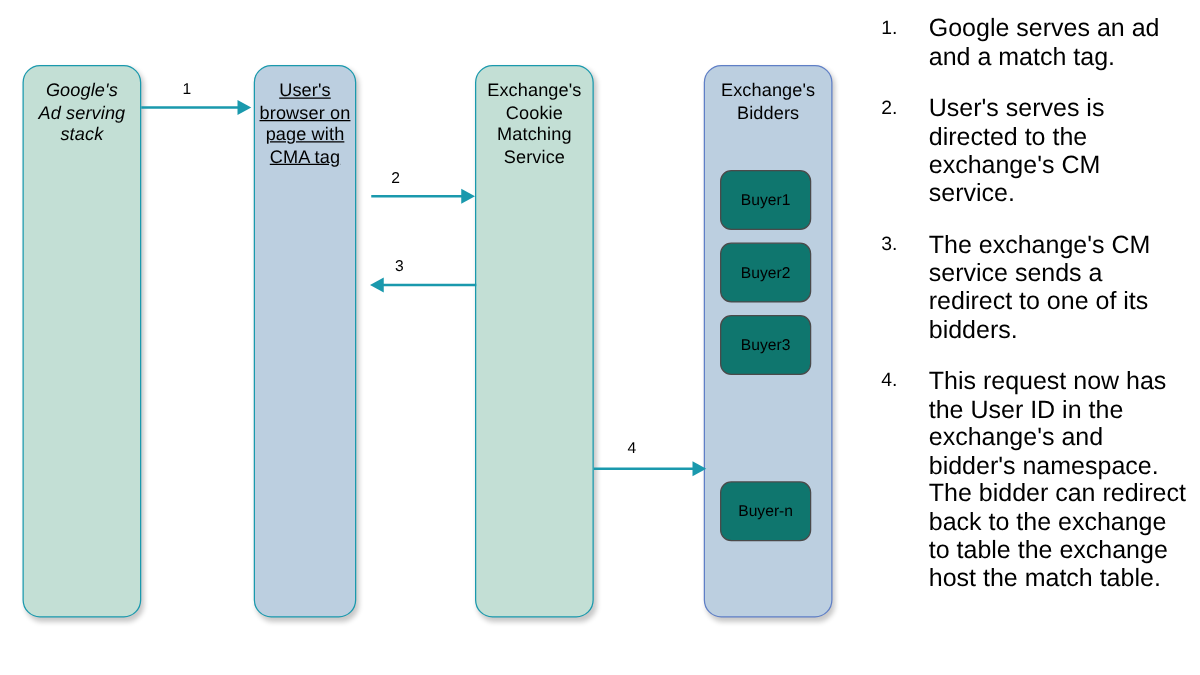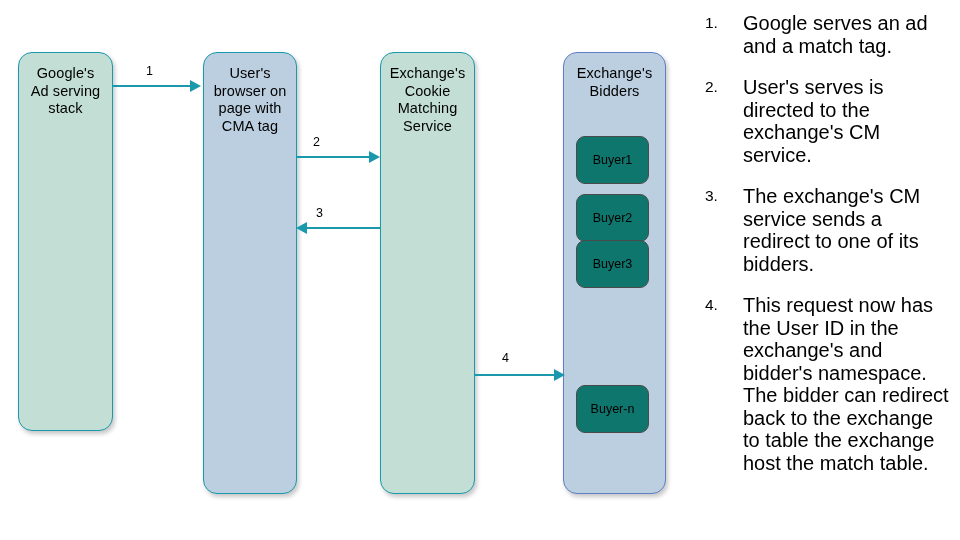"Google's" #box-google-ad-stack { font-style: none -> italic; height: 379px -> 442px }
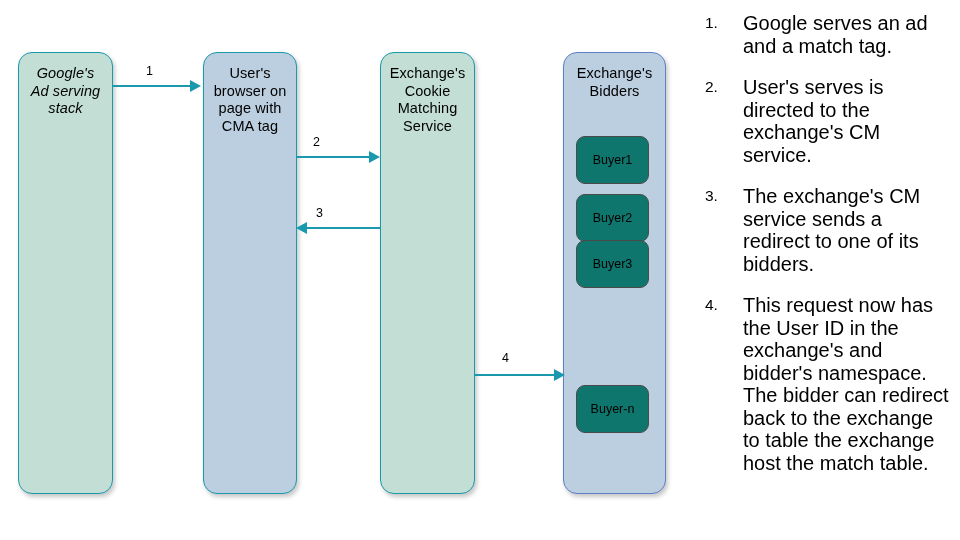"User's" #box-user-browser { text-decoration: none -> underline; width: 94px -> 82px }
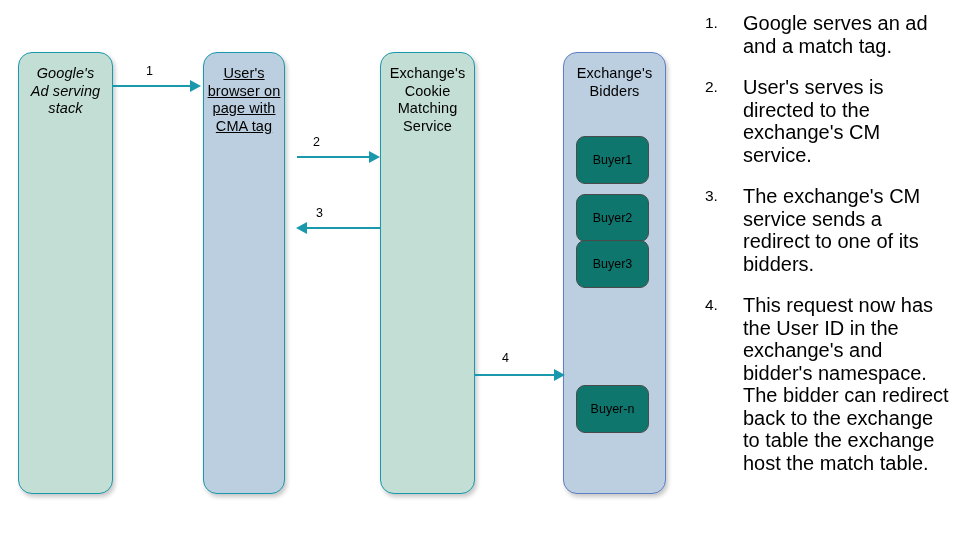"Buyer3" #buyer-3 { top: 240px -> 252px }
